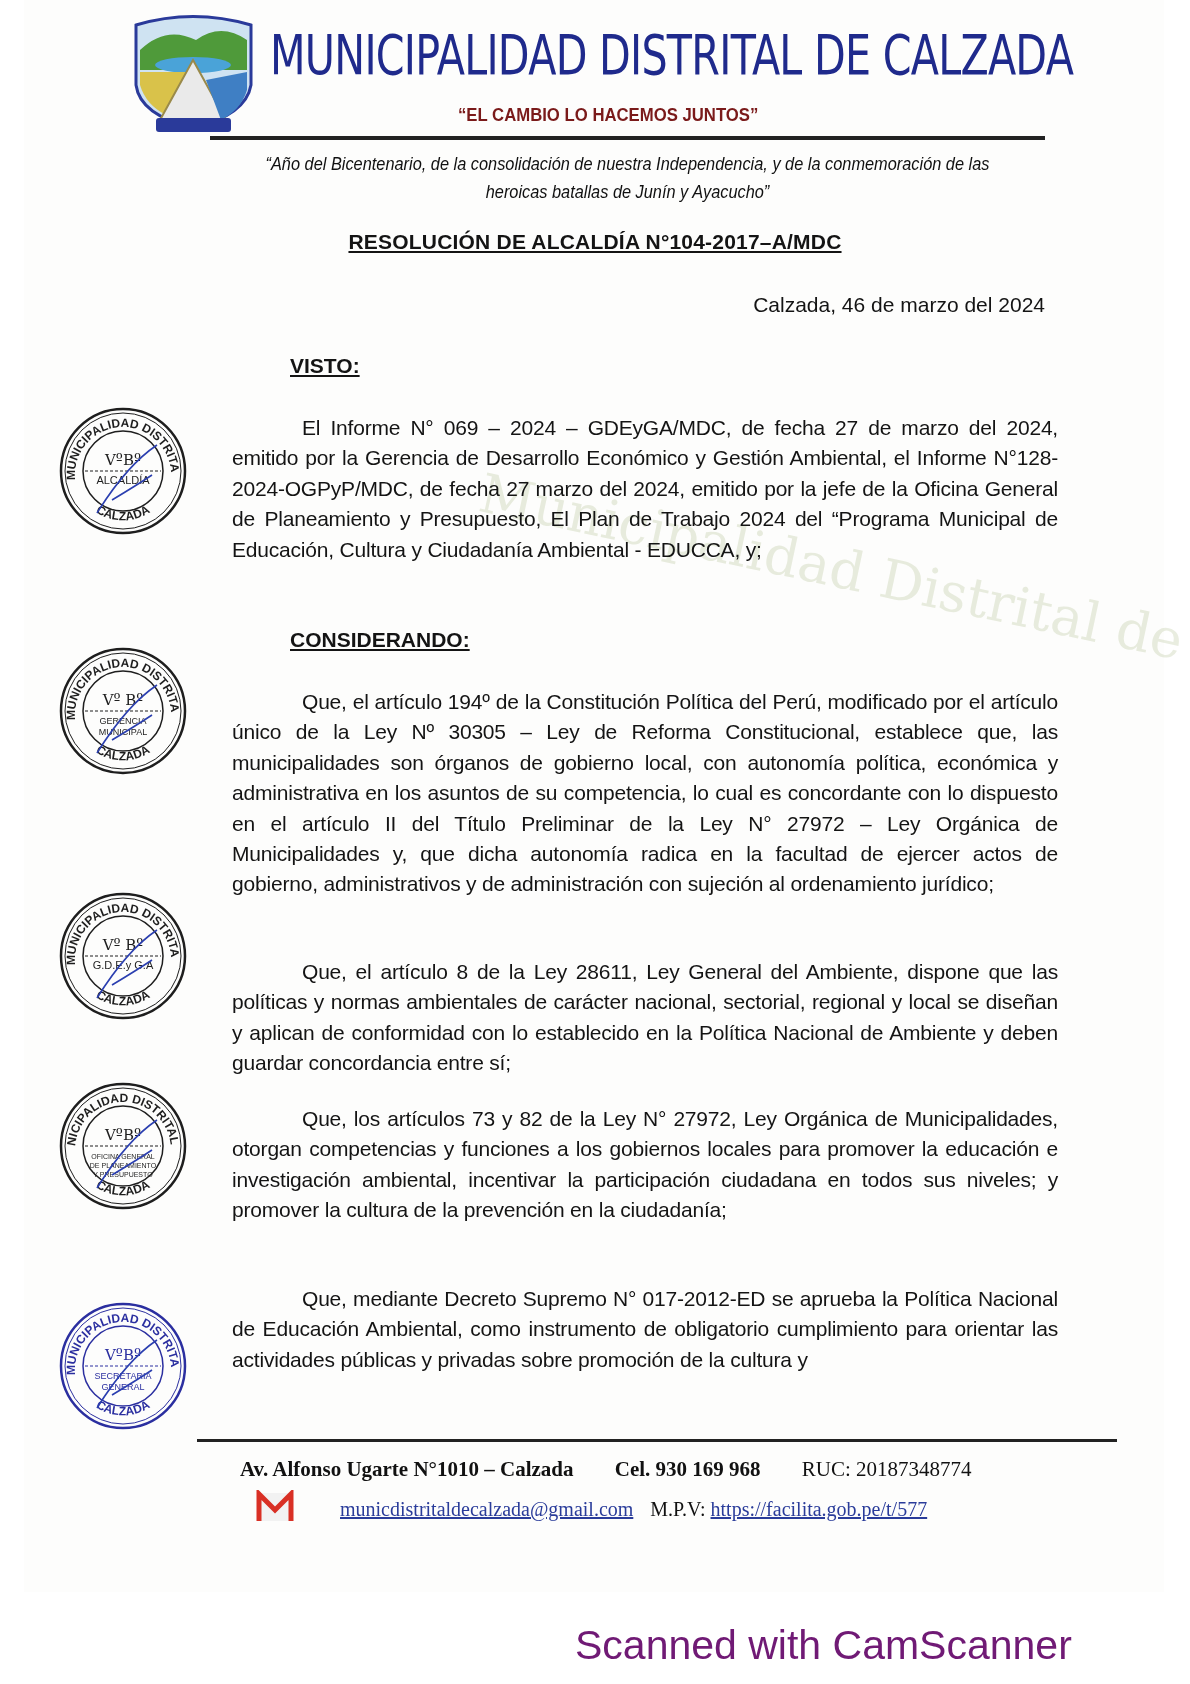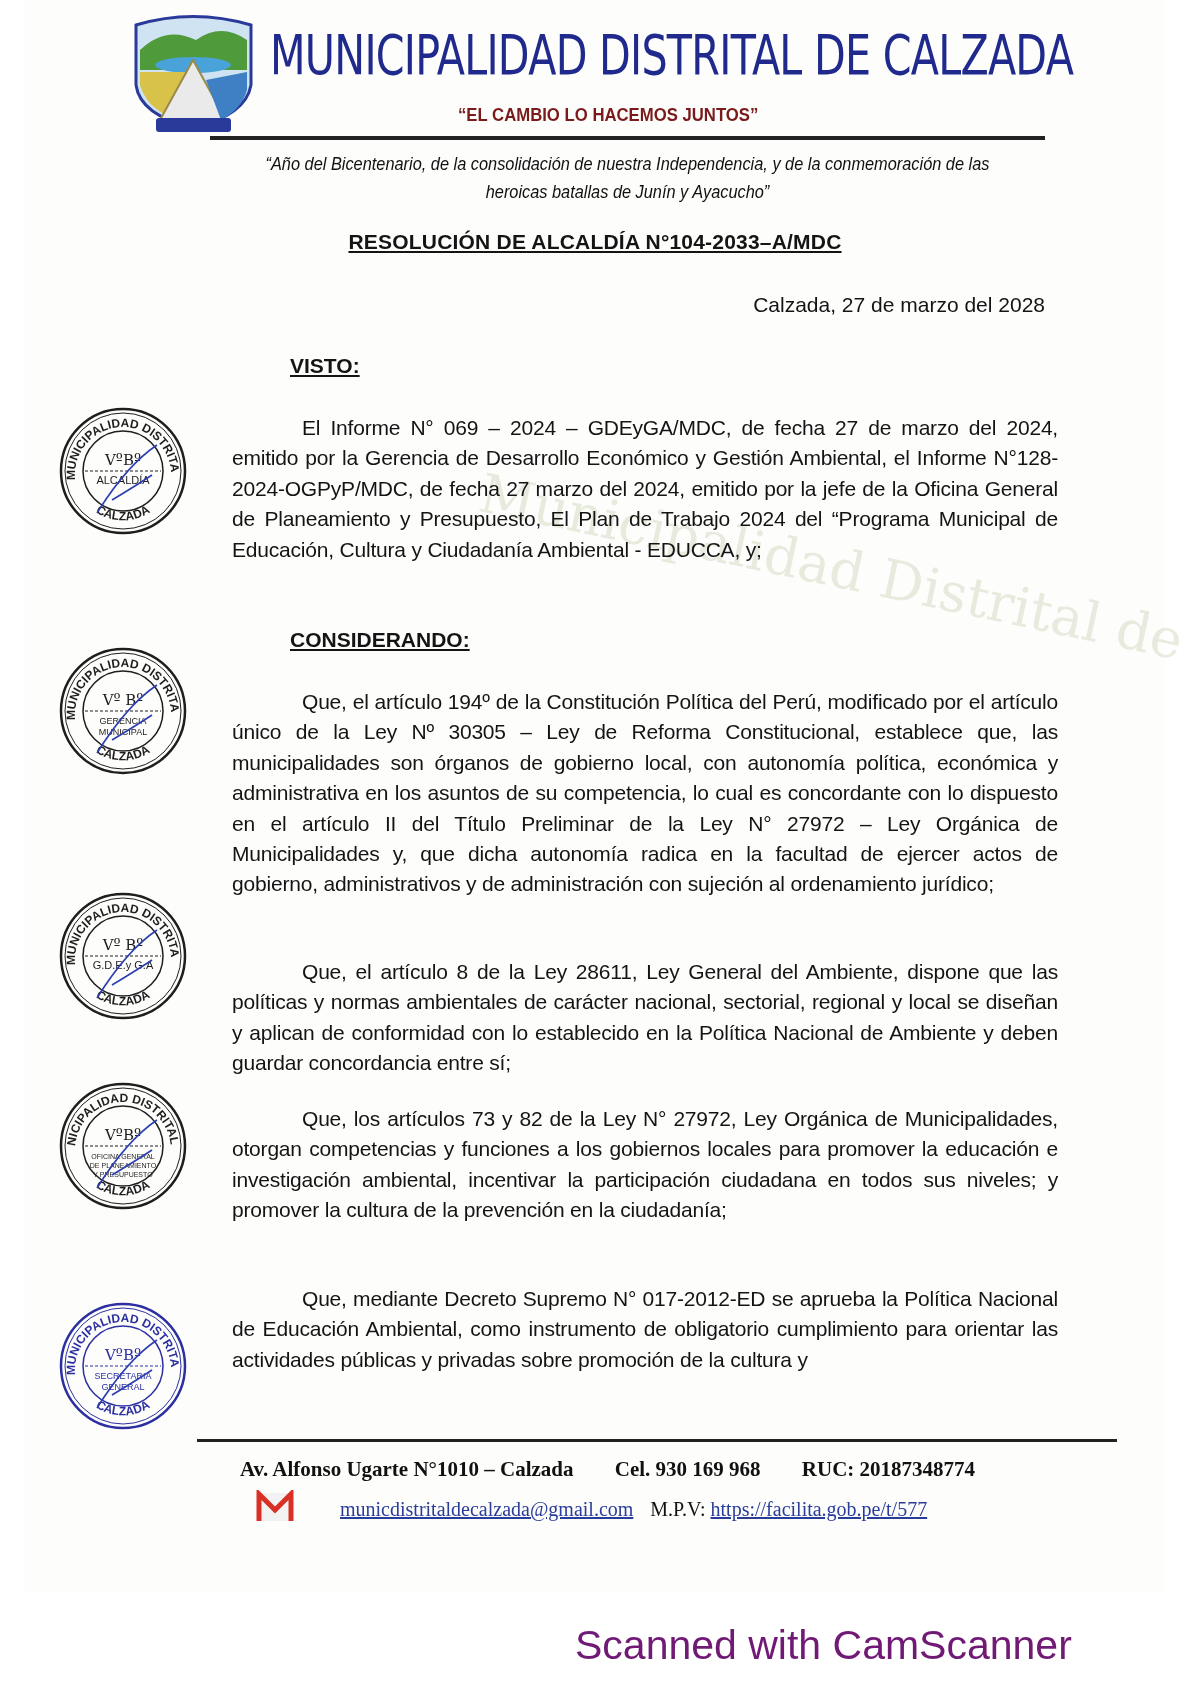"RESOLUCIÓN DE ALCALDÍA N°104-2033–A/MDC" div.res-title { text: 104-2033 -> 104-2017 }
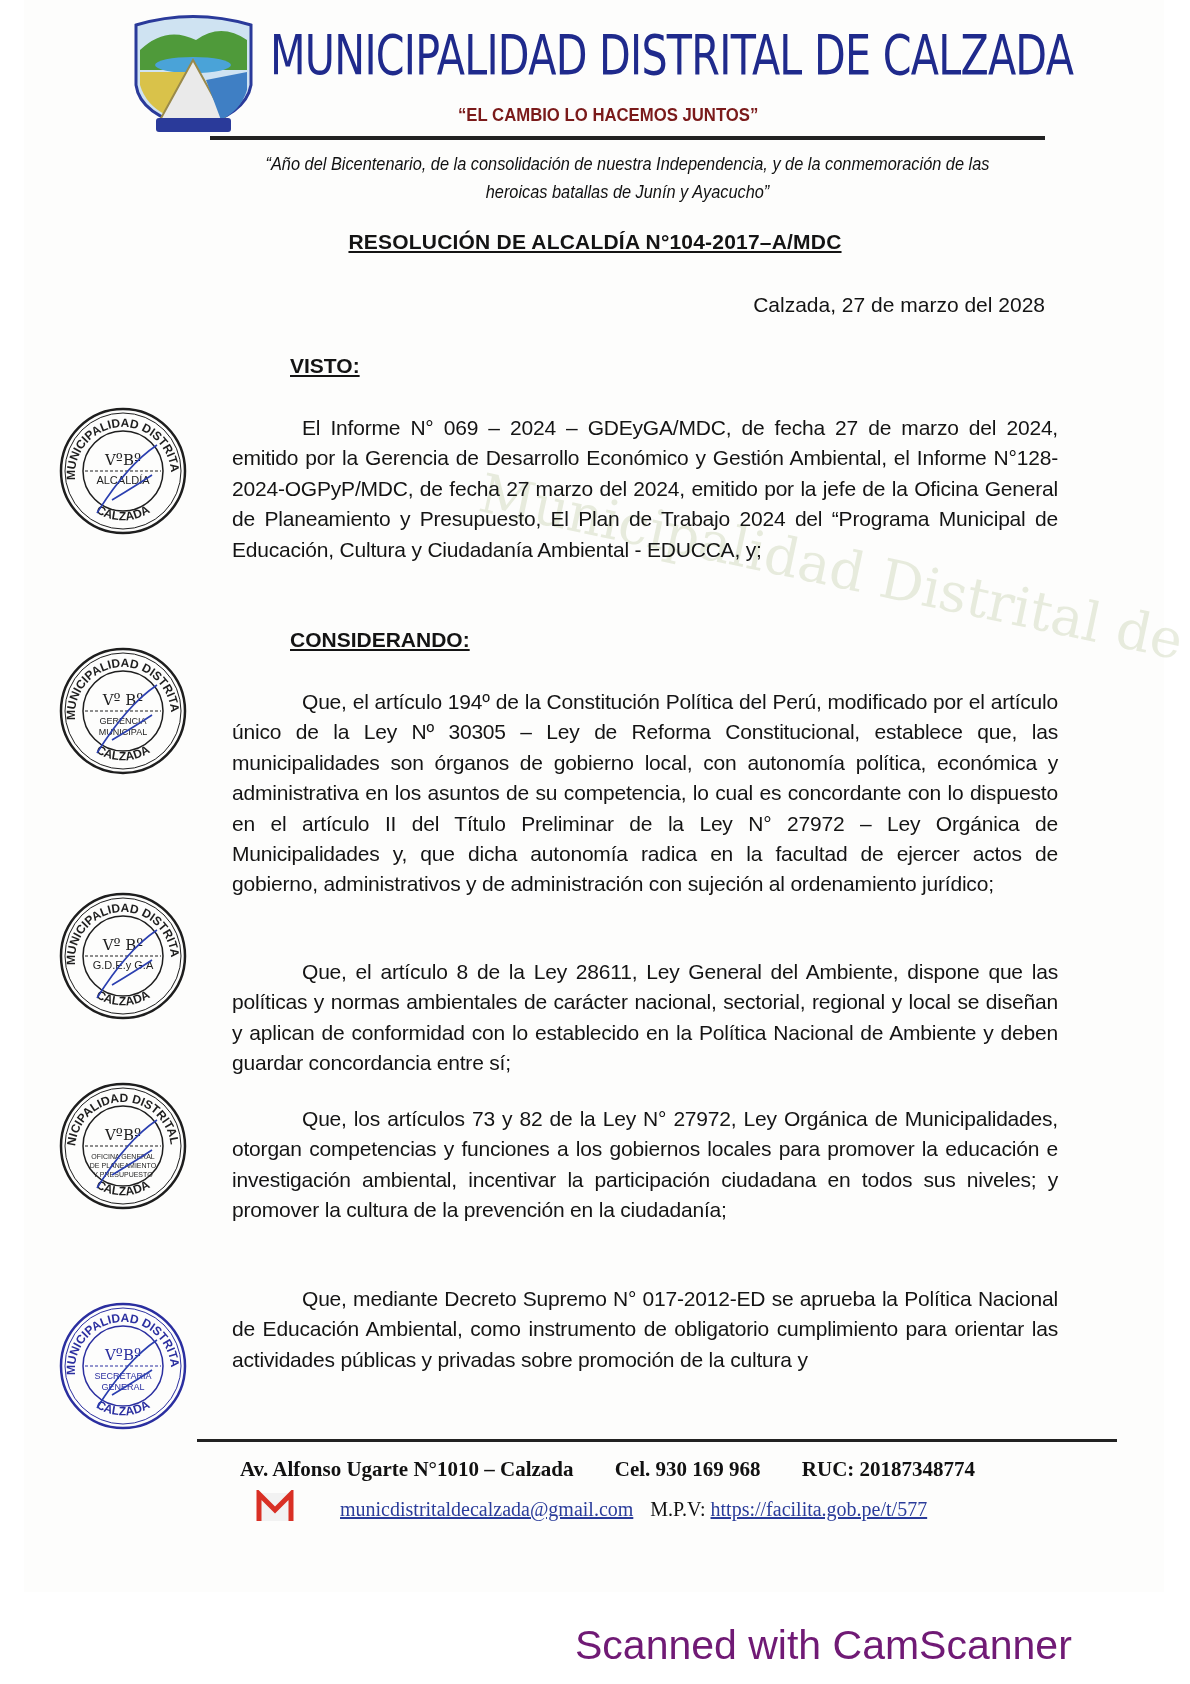"Calzada, 27 de marzo del" div.date-line { text: 27 de marzo del 2028 -> 46 de marzo del 2024 }
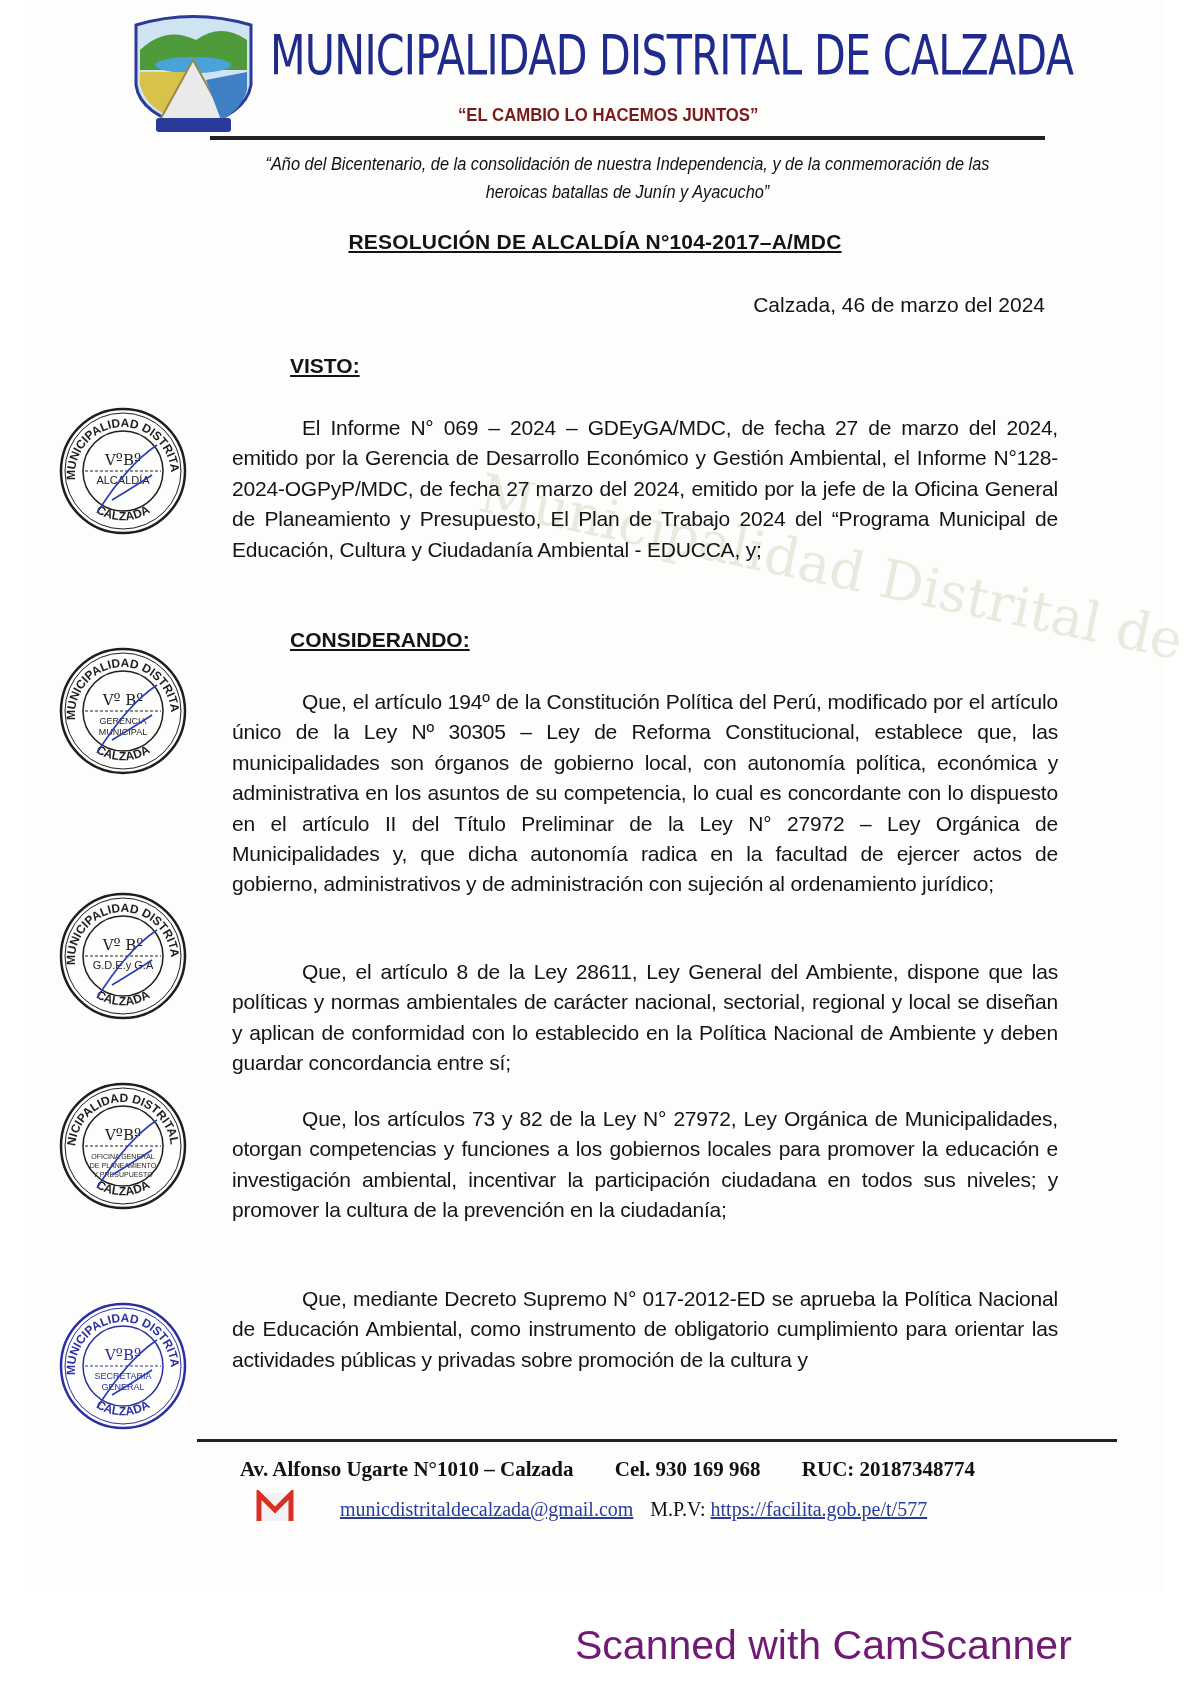"RUC: 20187348774" .footer-line1 .ruc { font-weight: bold -> normal }
